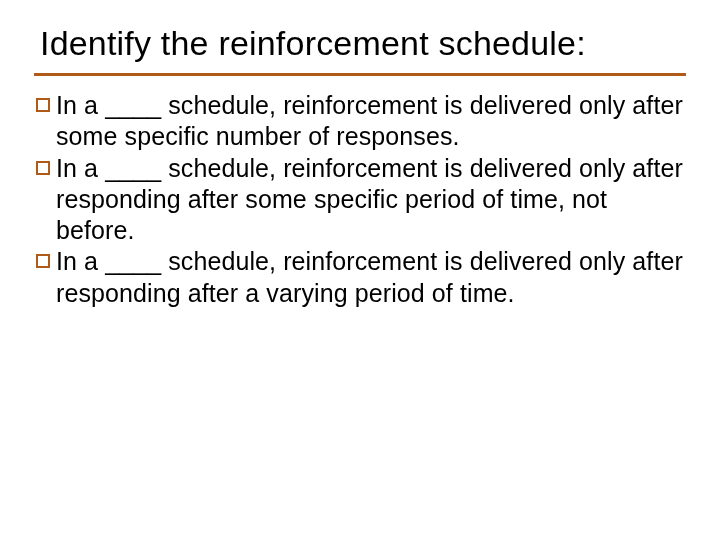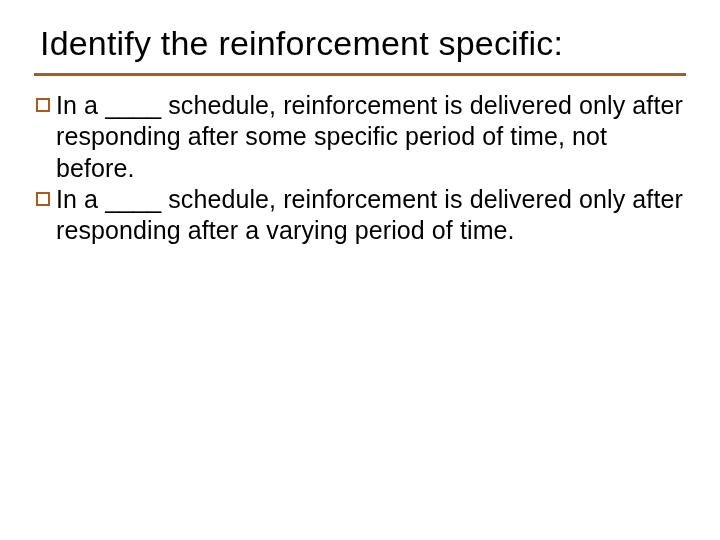"Identify the reinforcement specific:" div.title { text: specific -> schedule }
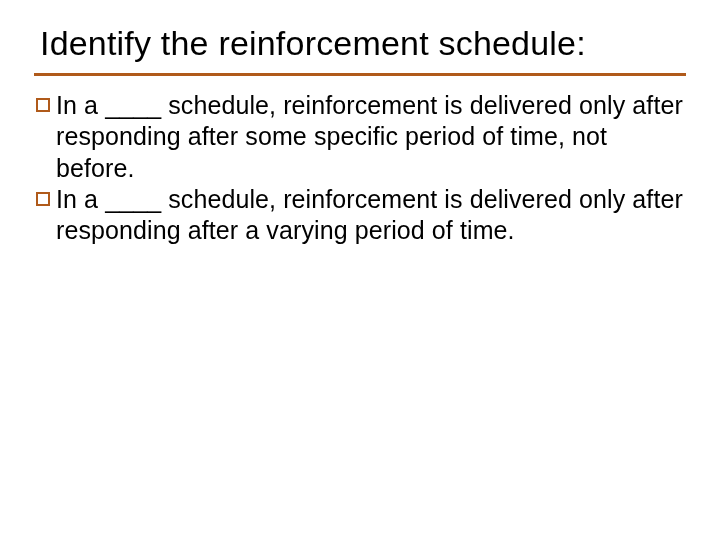"In a ____ schedule, reinforcement is delivered only after some" div.item { html: none -> <div> <div></div> <div>In a ____ schedule, reinforcement is delivered only after some specific number of responses.</div> </div> }
